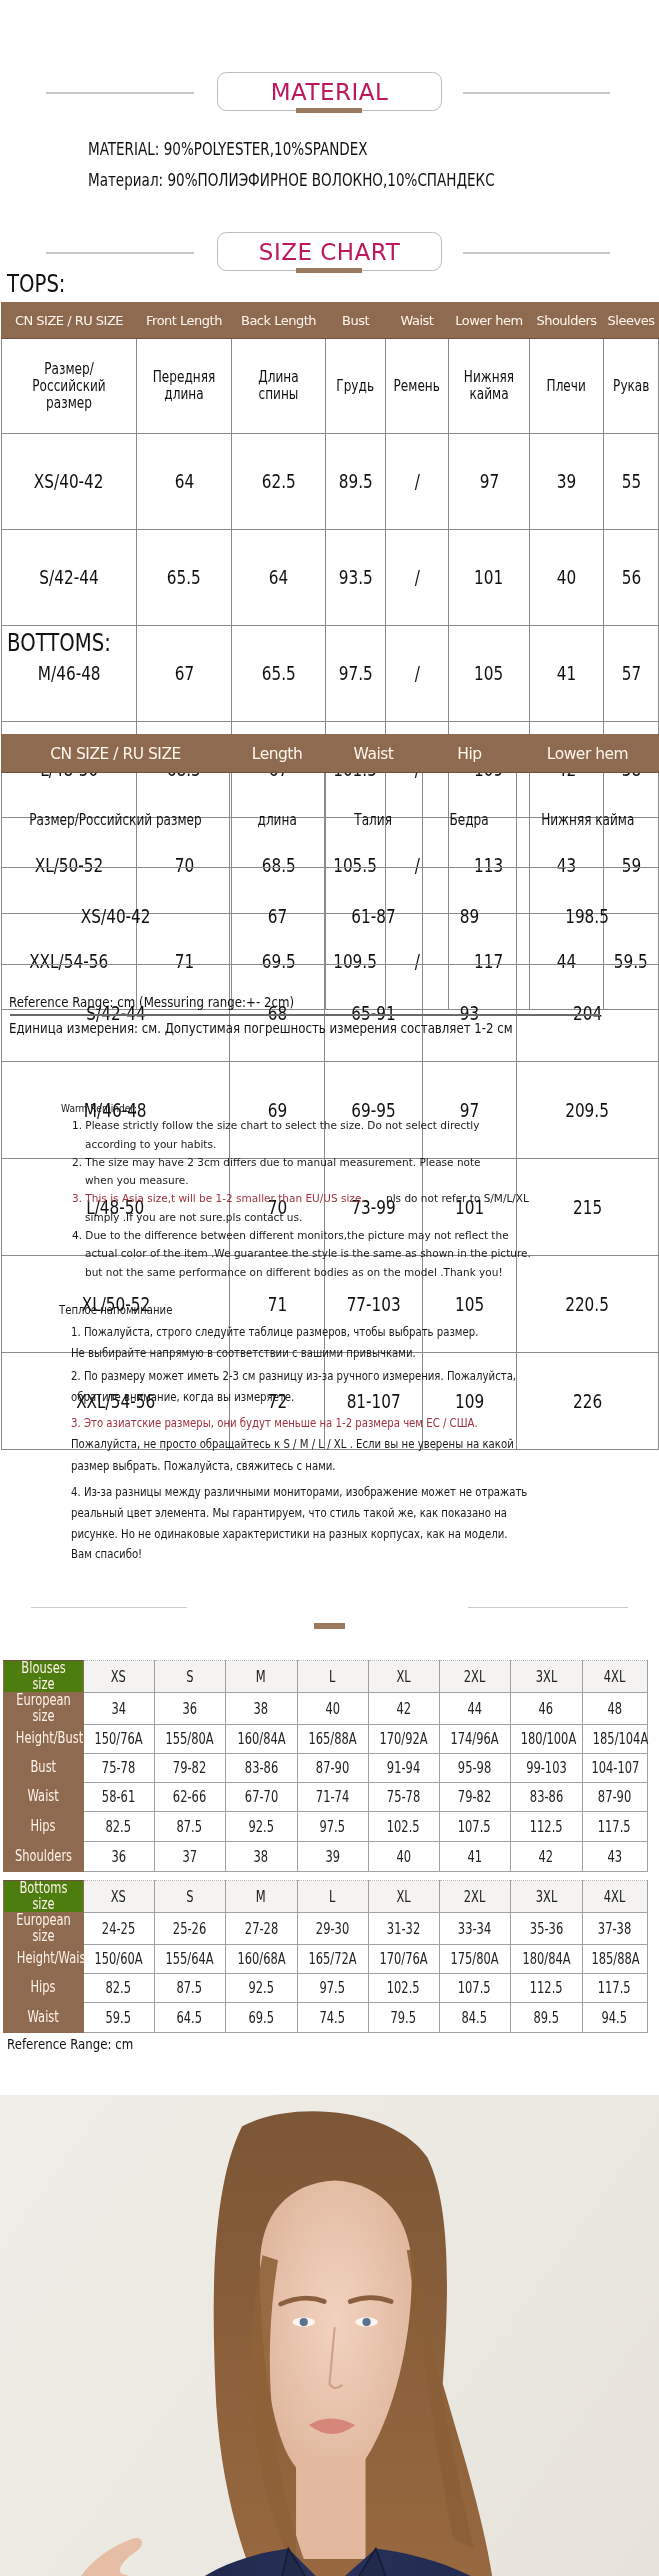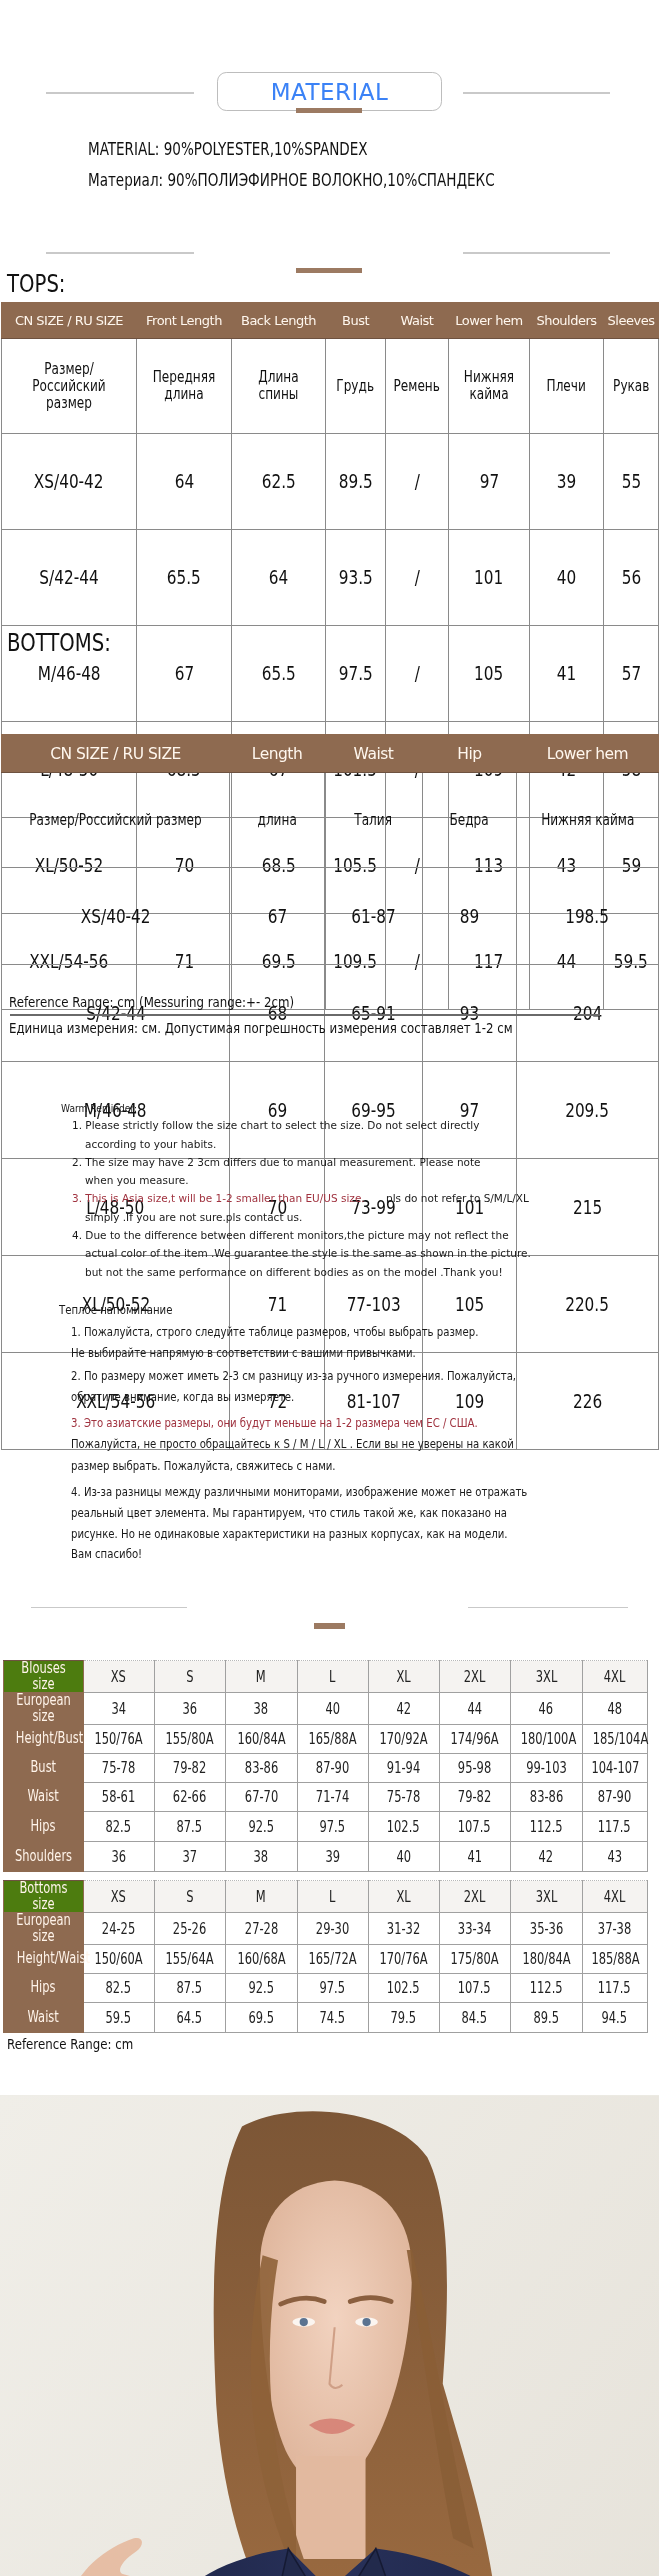"MATERIAL" .sec-title .pill { color: #3b82f6 -> #be185d }
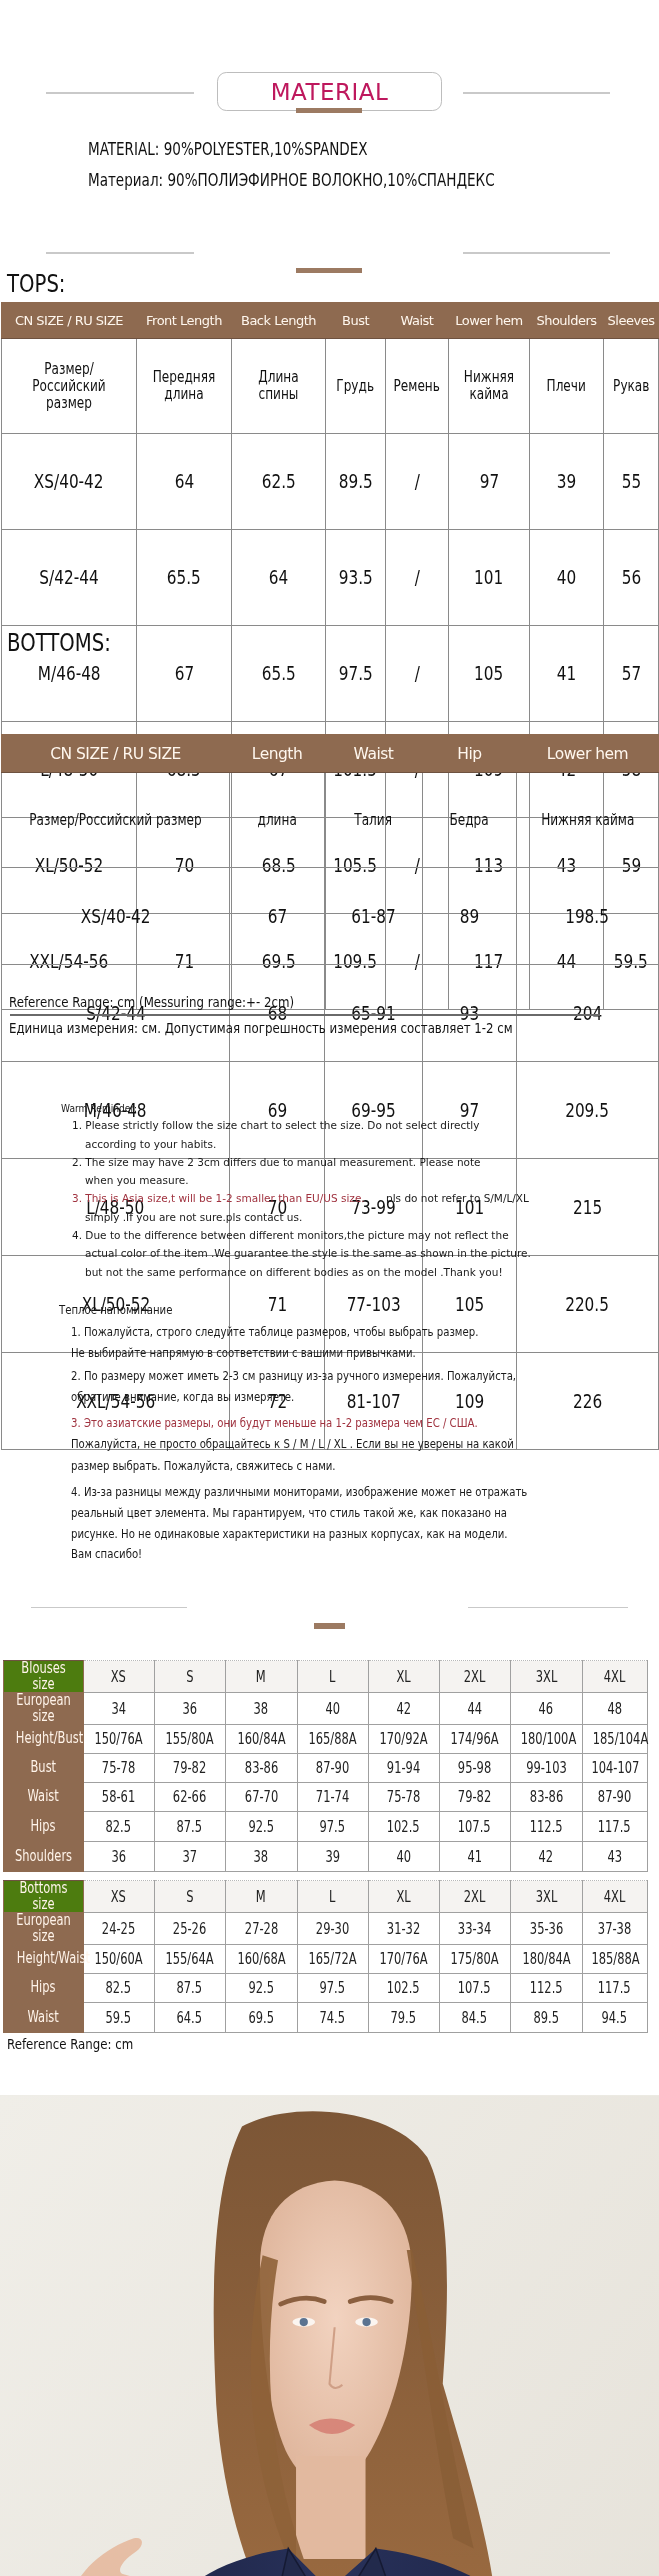"SIZE CHART" div.pill { html: none -> <div> <span>SIZE CHART</span> </div> }
